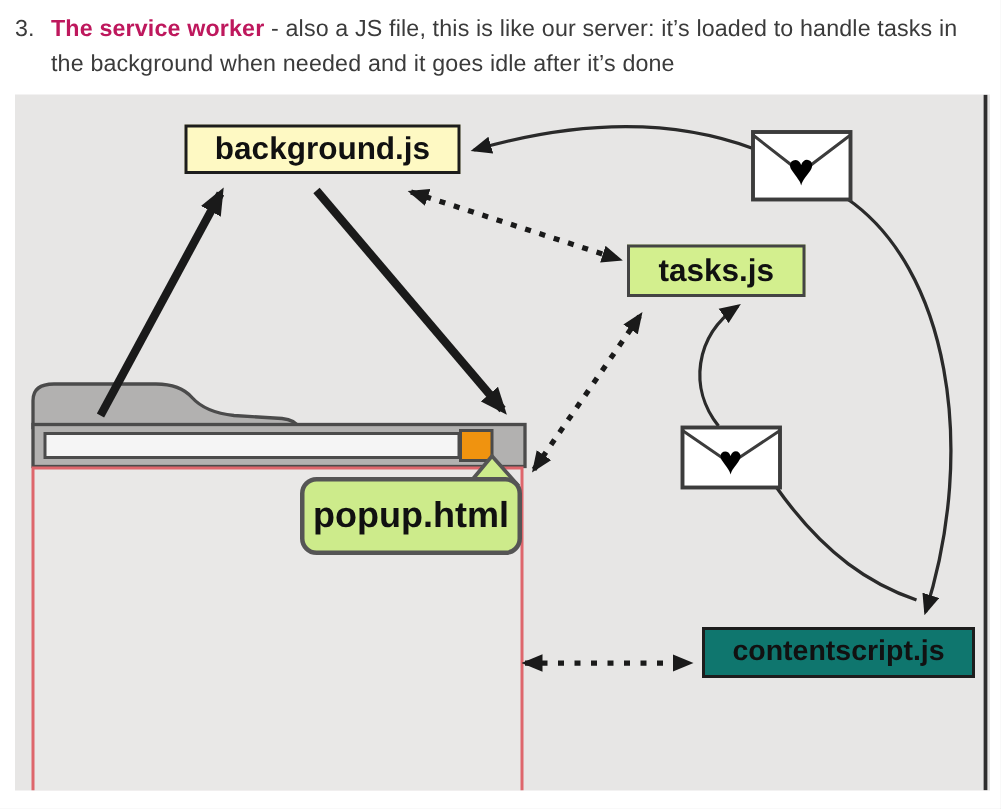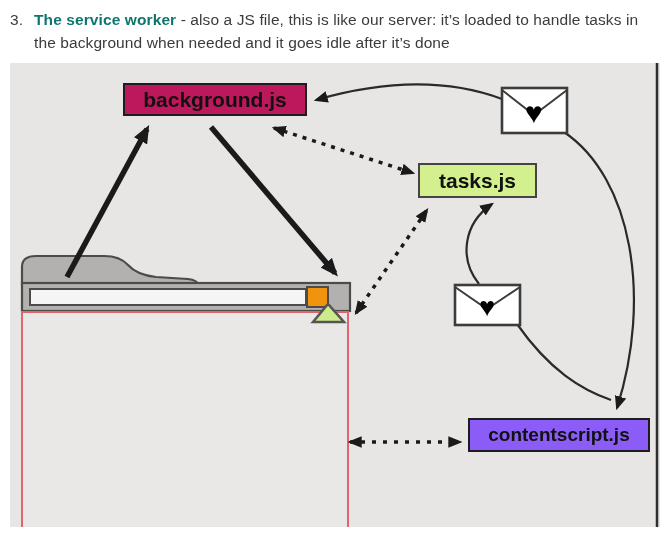"The service worker" .doc-text .body b { color: #0f766e -> #be185d }
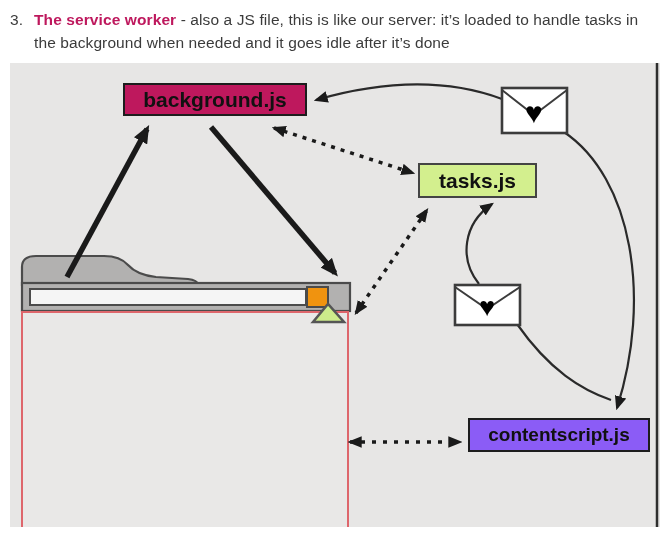"background.js" .node.bgjs { background: #be185d -> #fef9c3 }
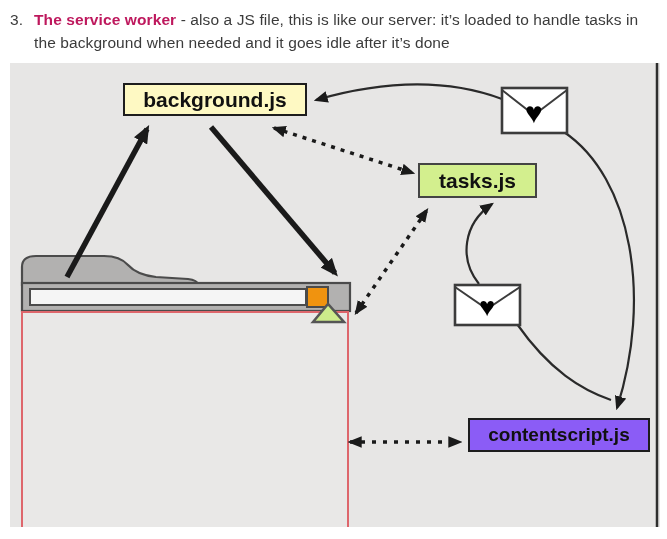"popup.html" div.node { html: none -> <div>popup.html</div> }
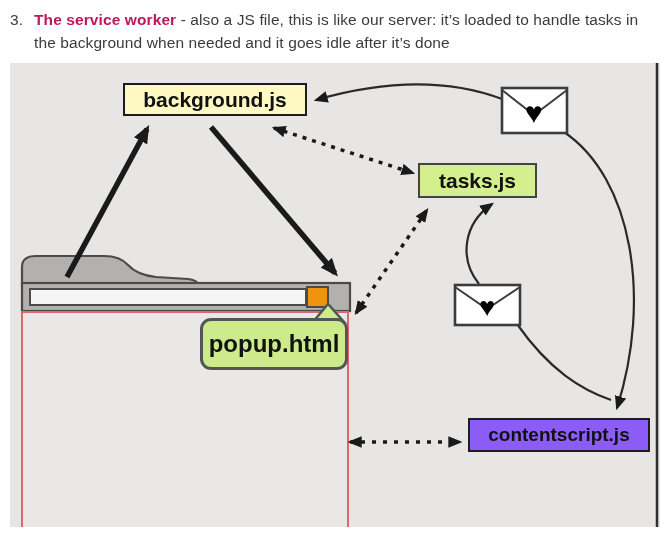"contentscript.js" .node.contentscript { background: #8b5cf6 -> #0f766e }
